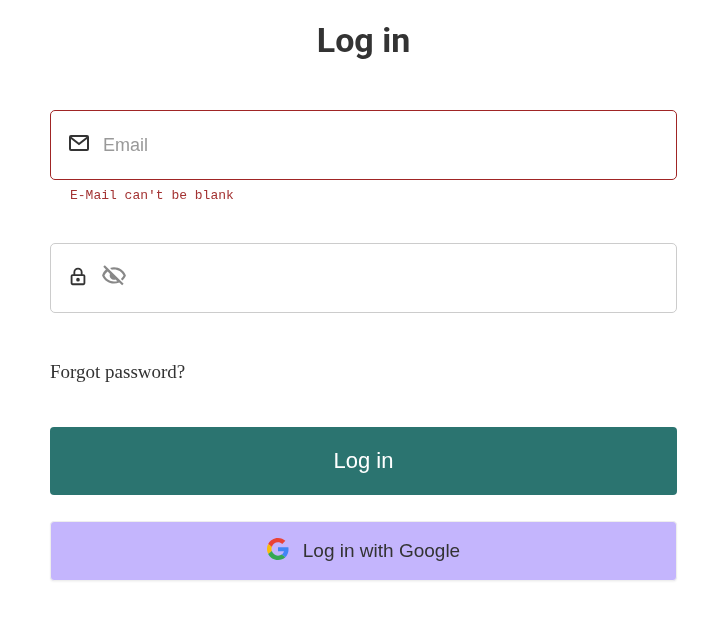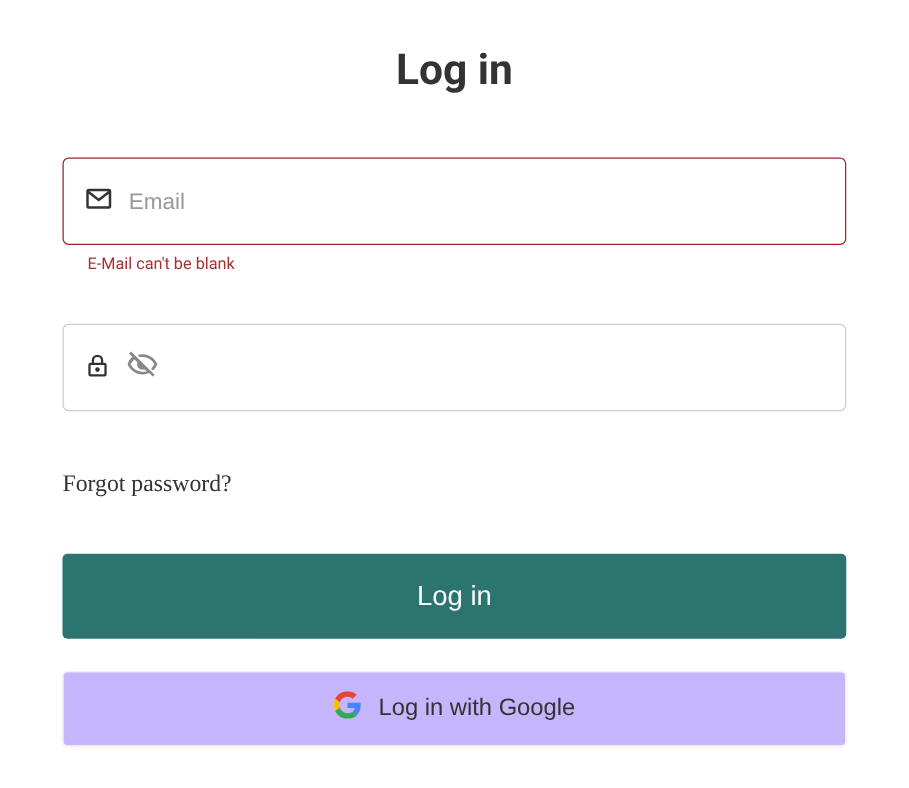"Log in" .container { margin: 16px auto -> 0 auto }
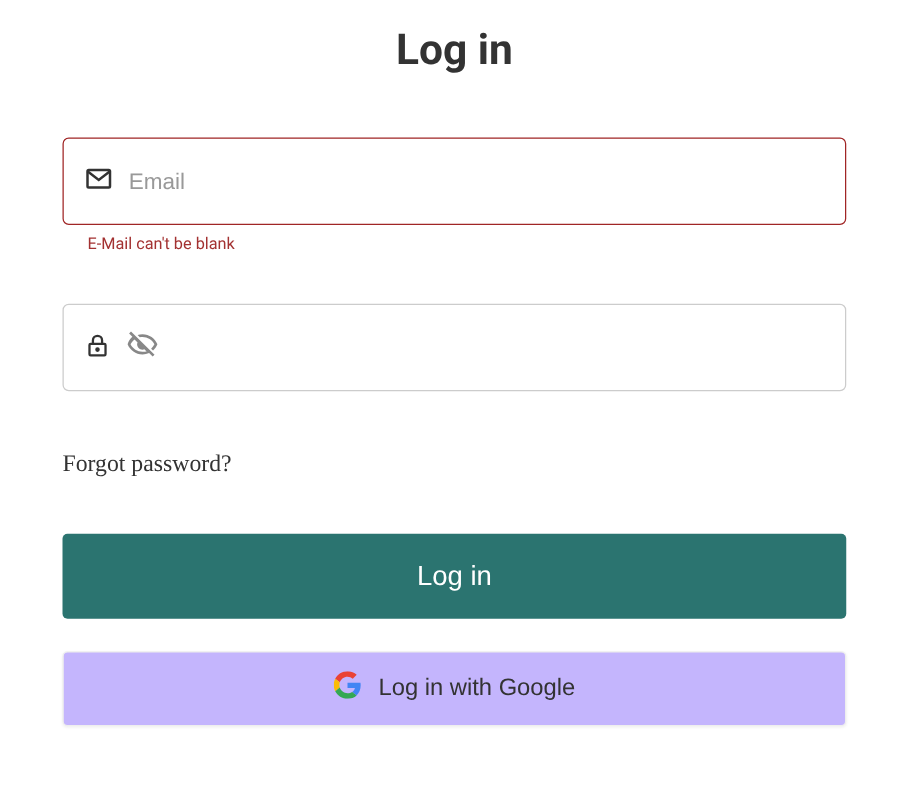"E-Mail can't be blank" .error-text { font-family: none -> Liberation Mono, monospace }
